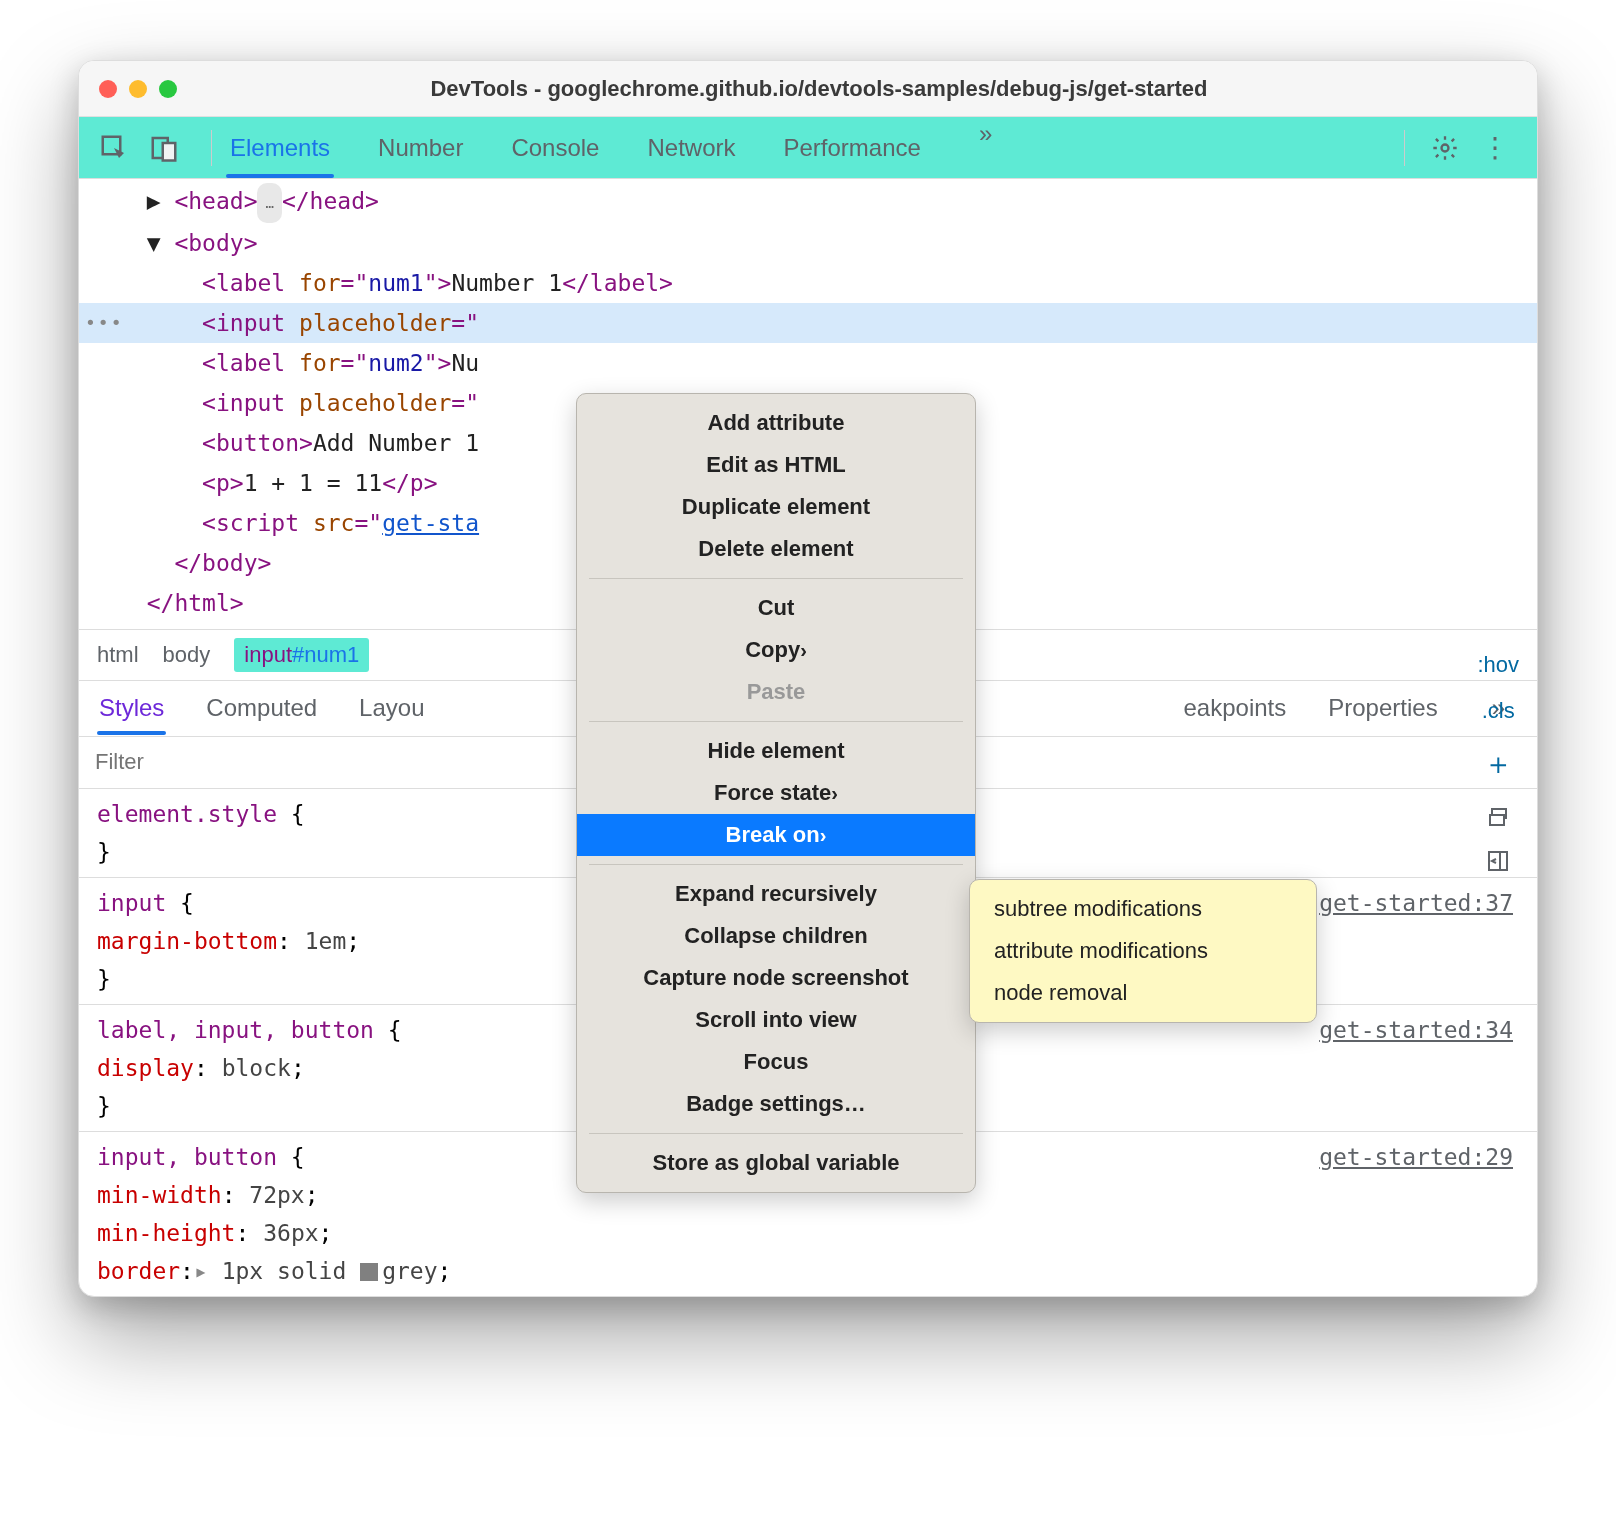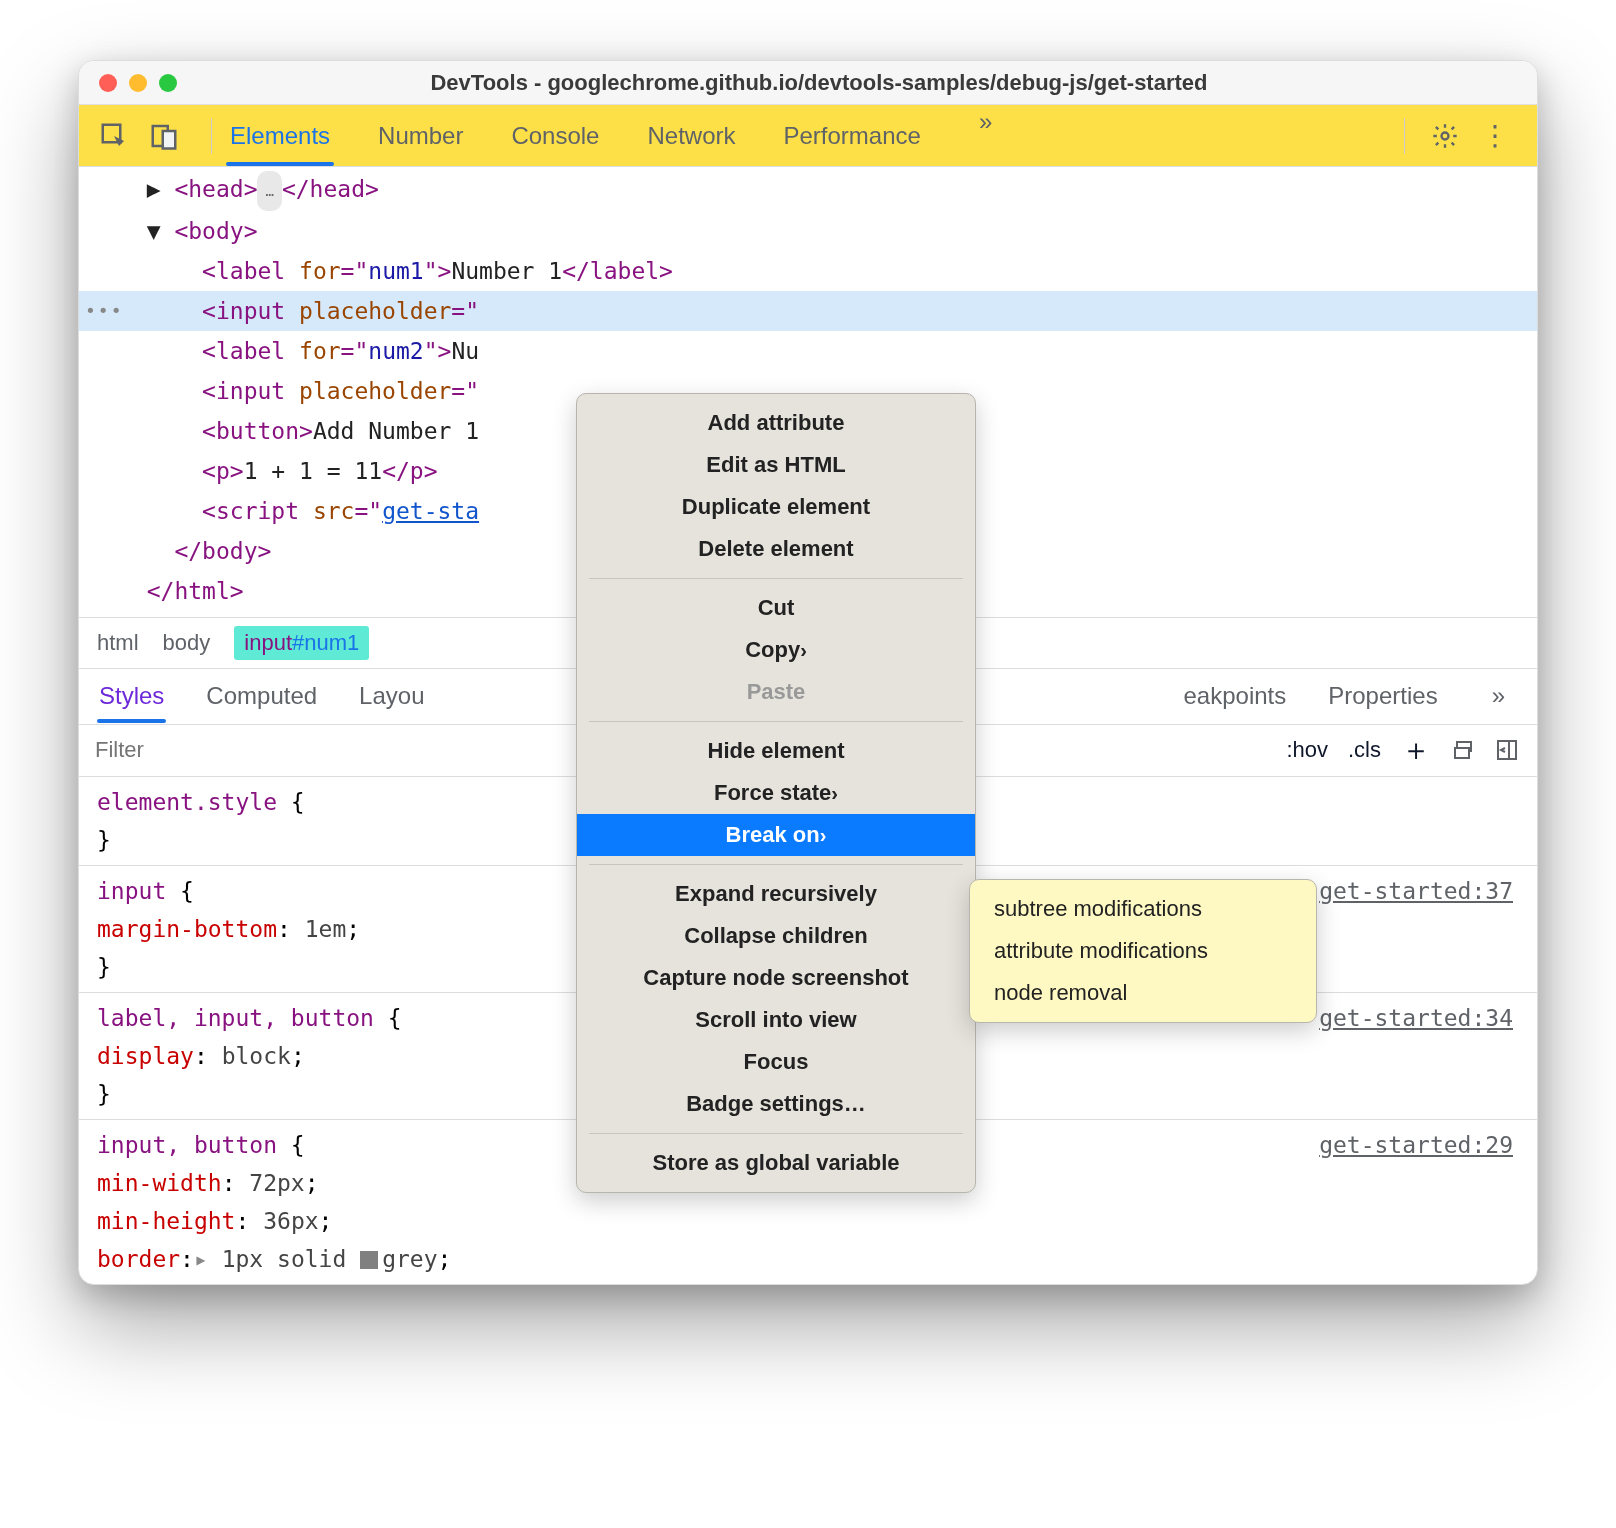"DevTools -" .titlebar { height: 44px -> 56px }
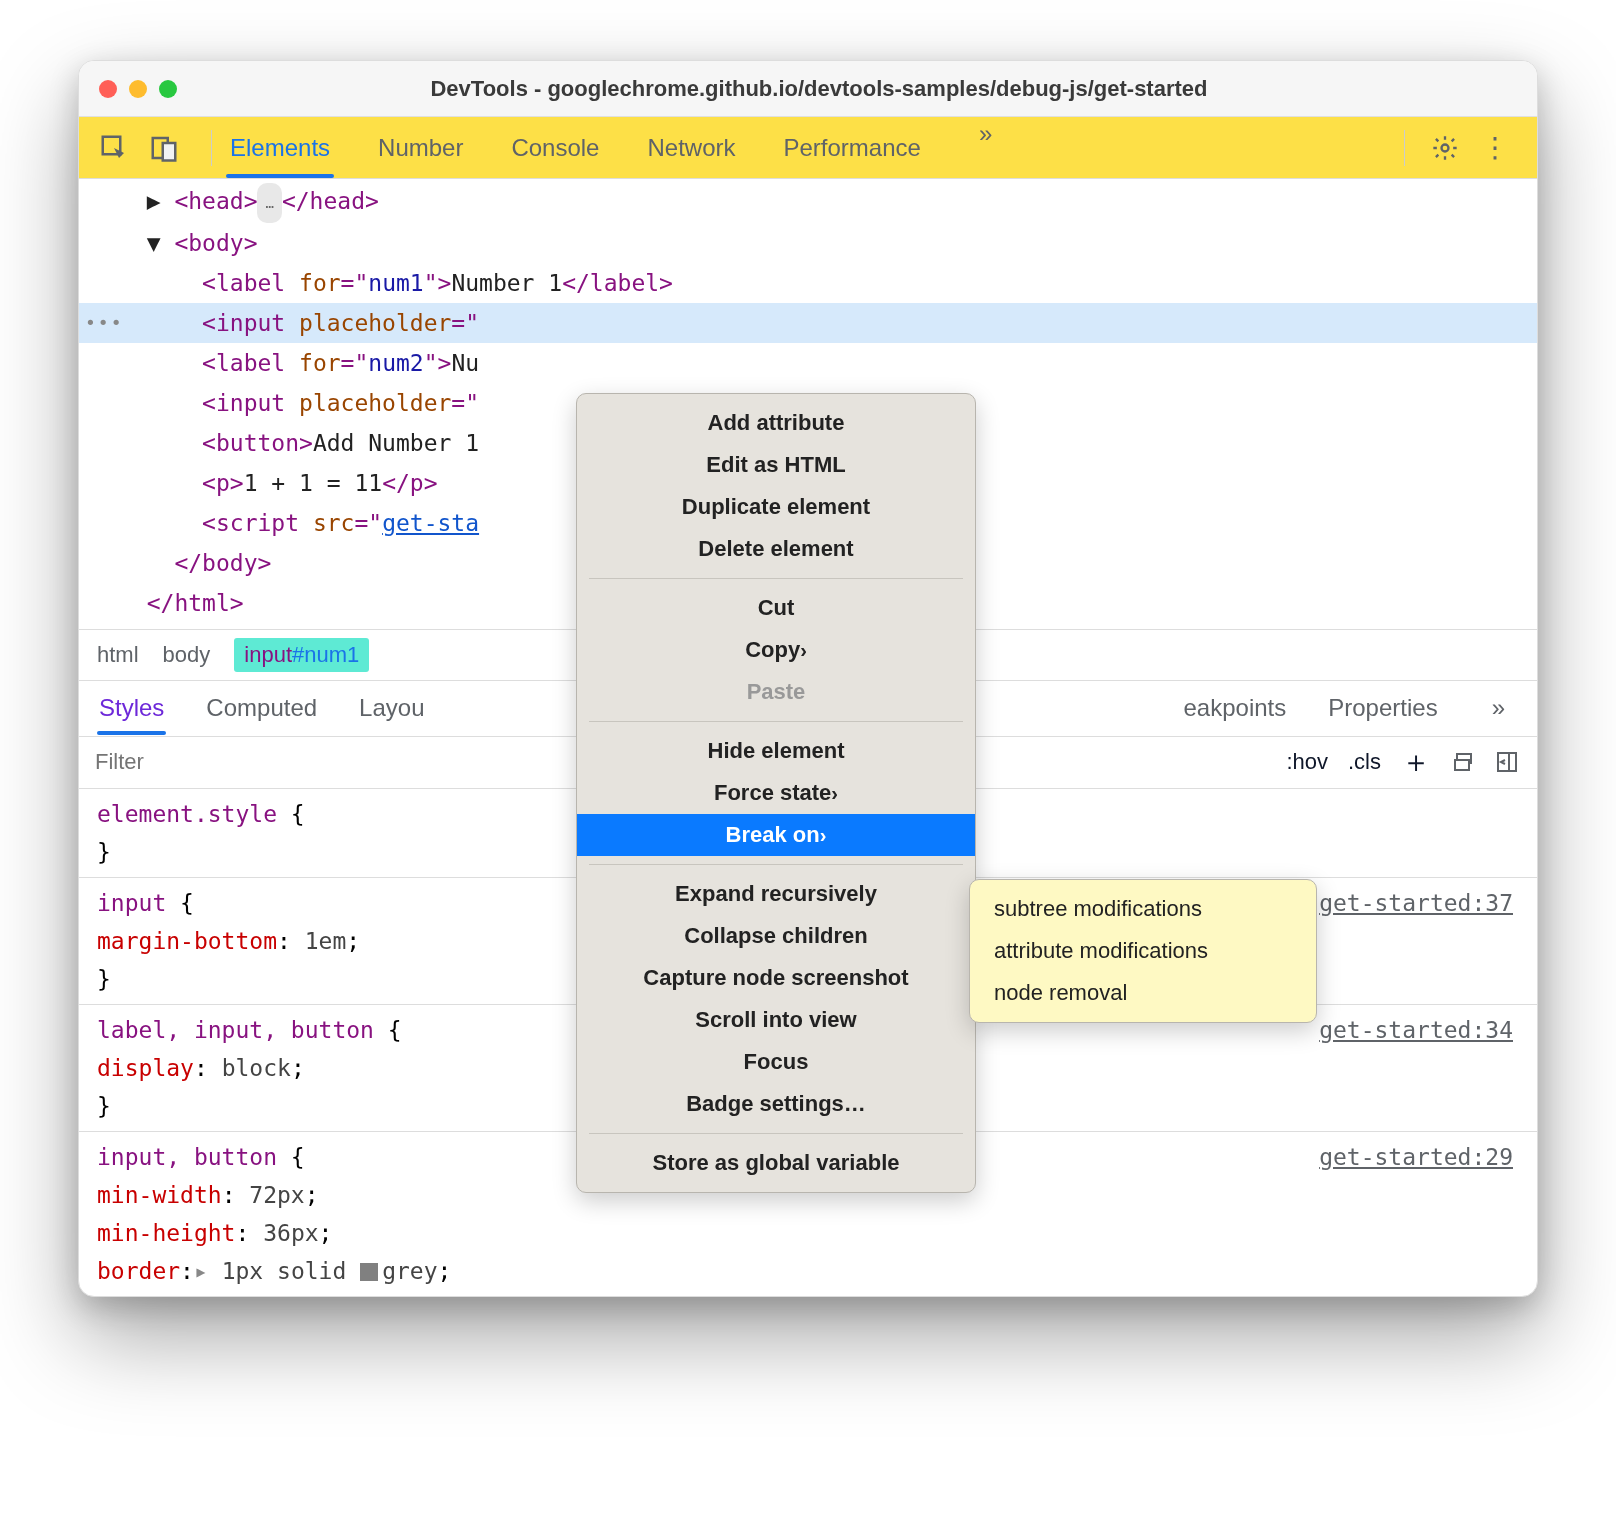"Elements" .toolbar { background: #fde047 -> #5eead4 }
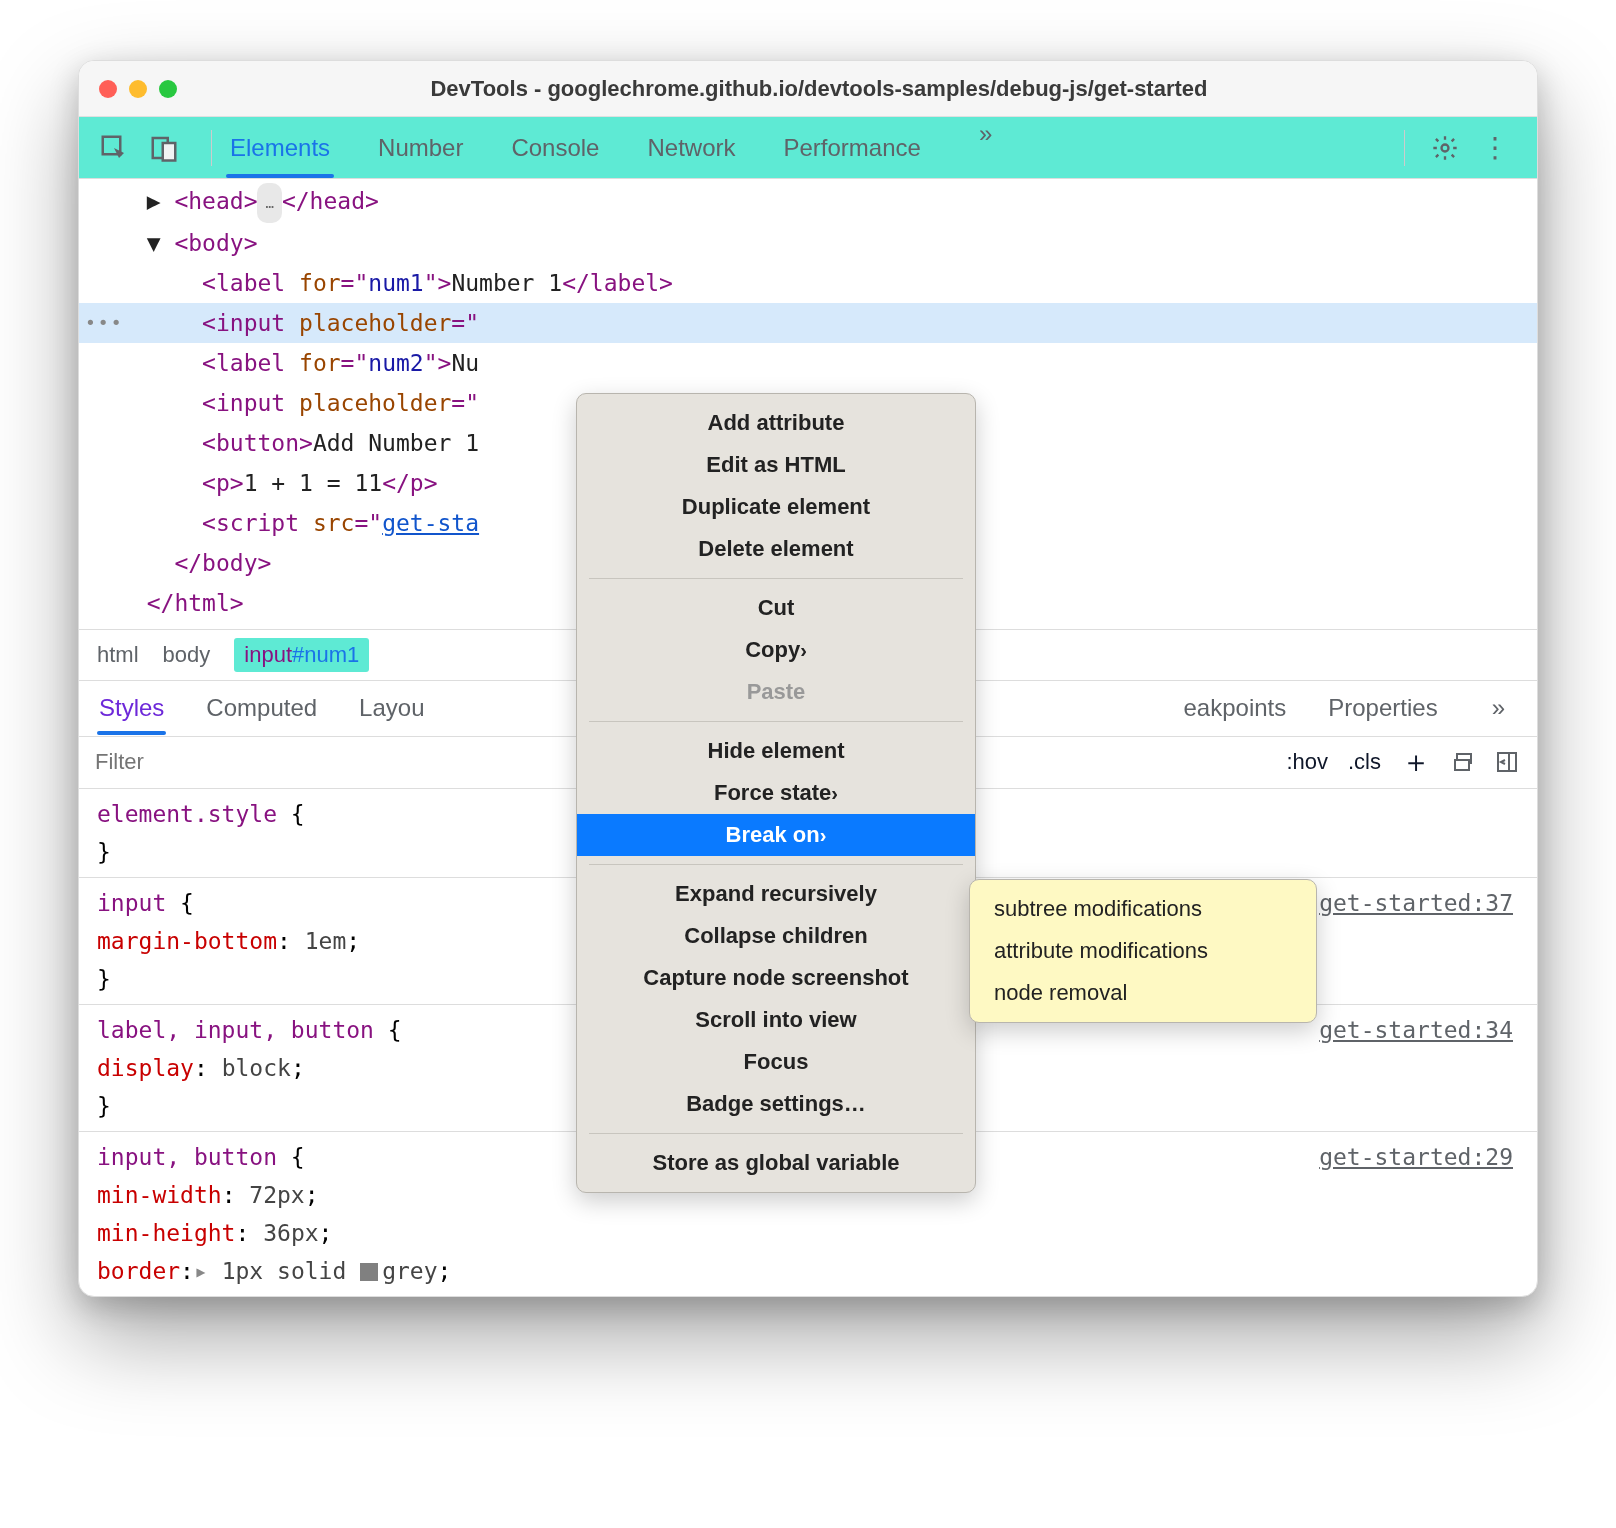":hov" .stylesbar .right { color: #0f172a -> #0369a1; flex-direction: none -> column }
